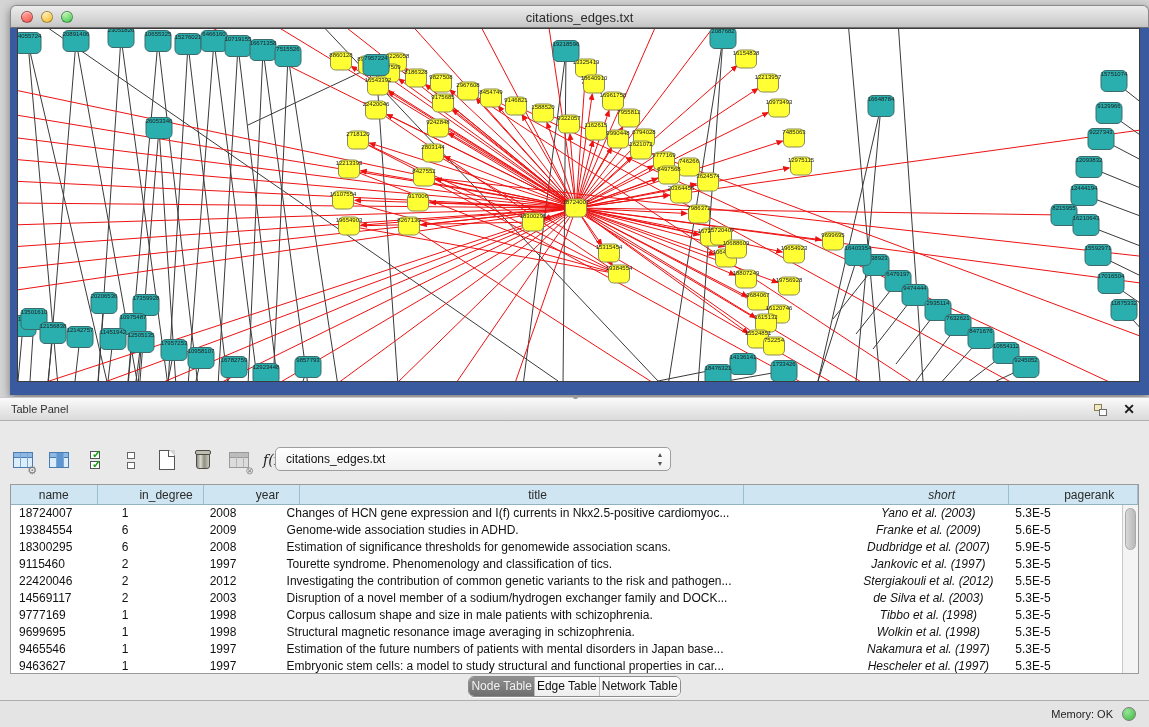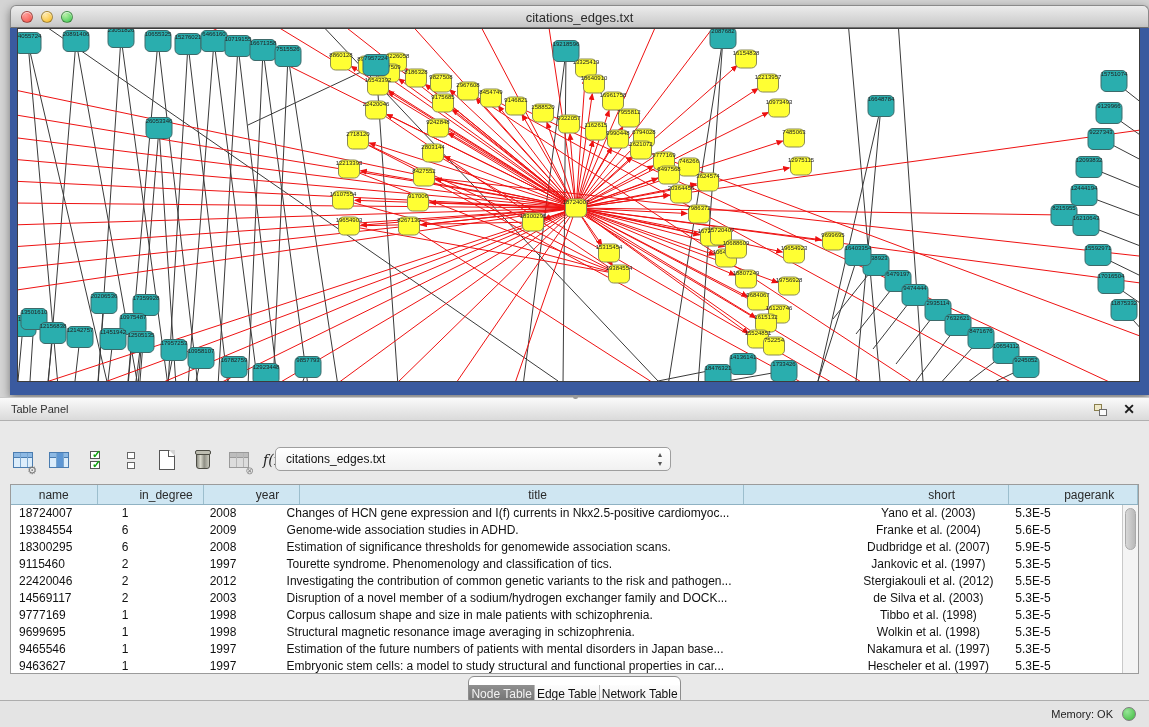"short" .c5 { font-style: none -> italic }
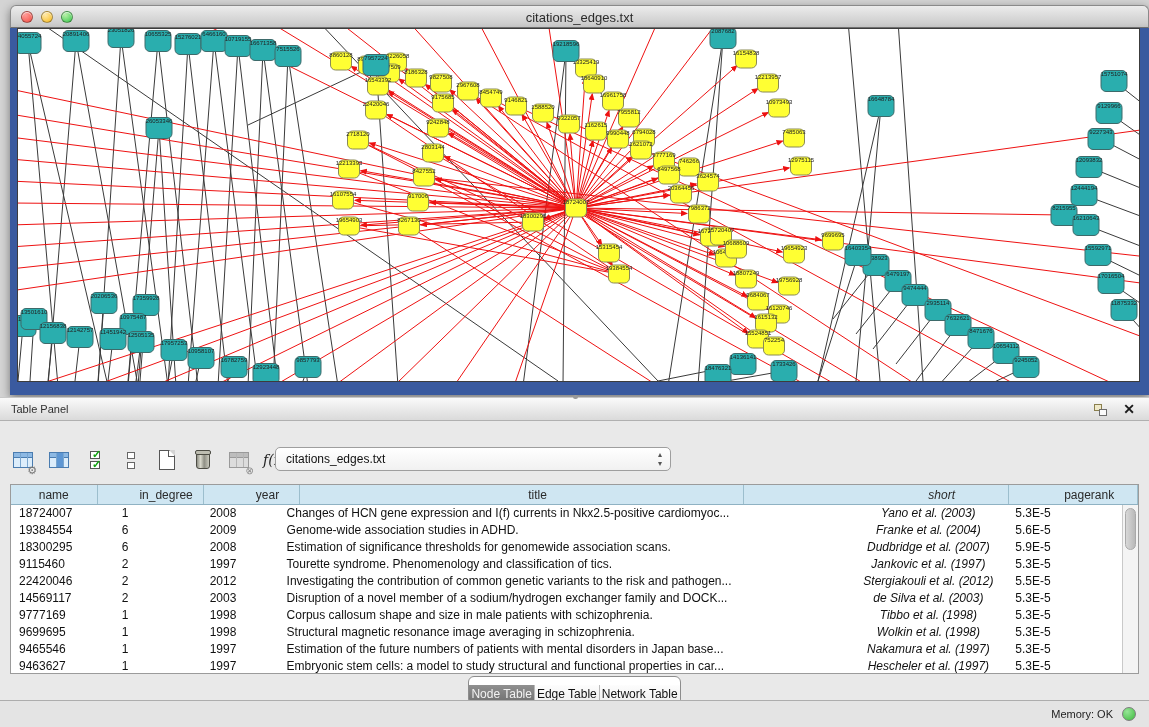"Franke et al. (2004)" div.td { text: 2004 -> 2009 }
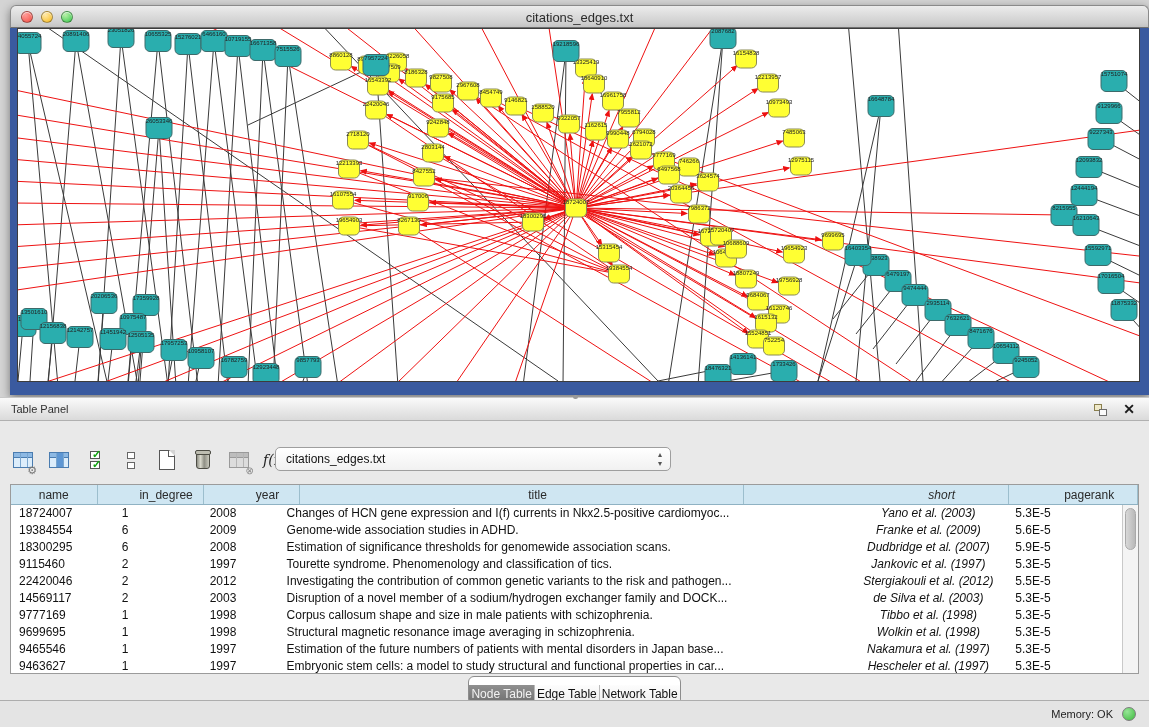"Node Table" .tab { margin-top: 8px -> none }
